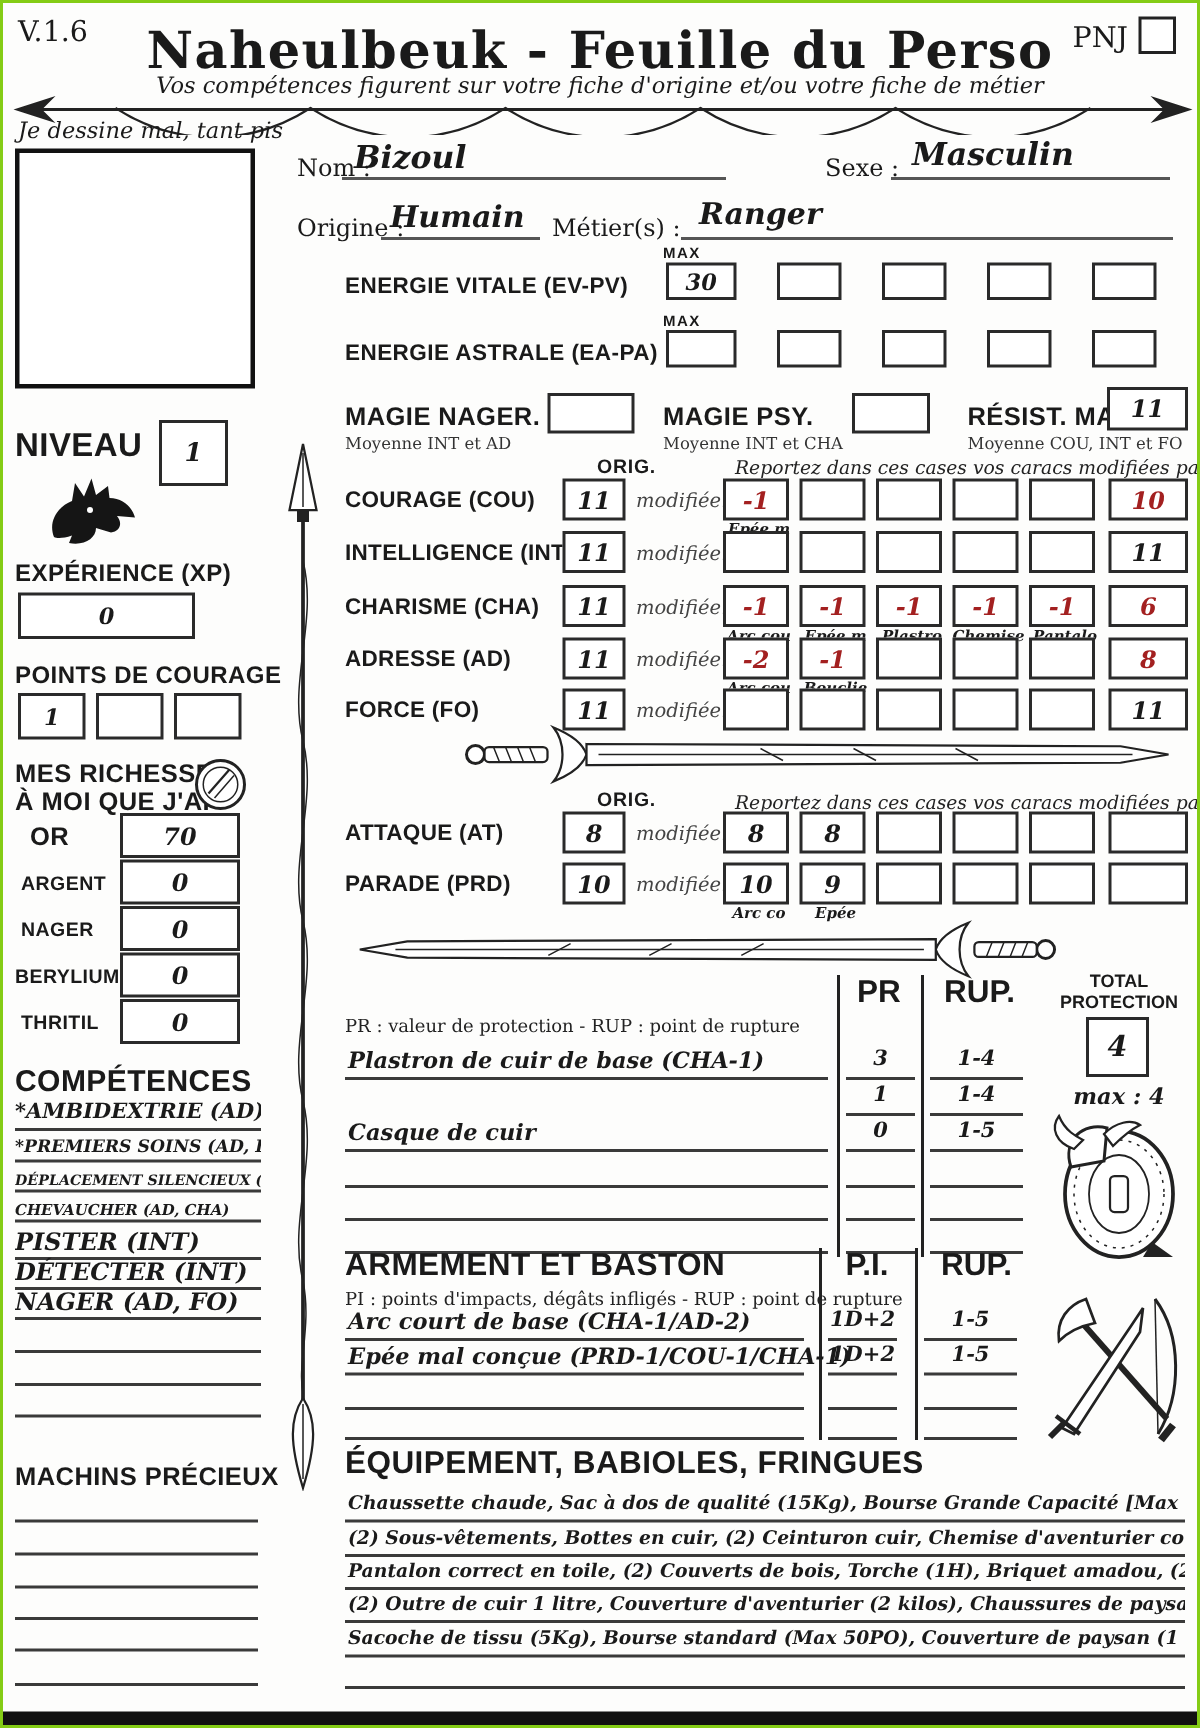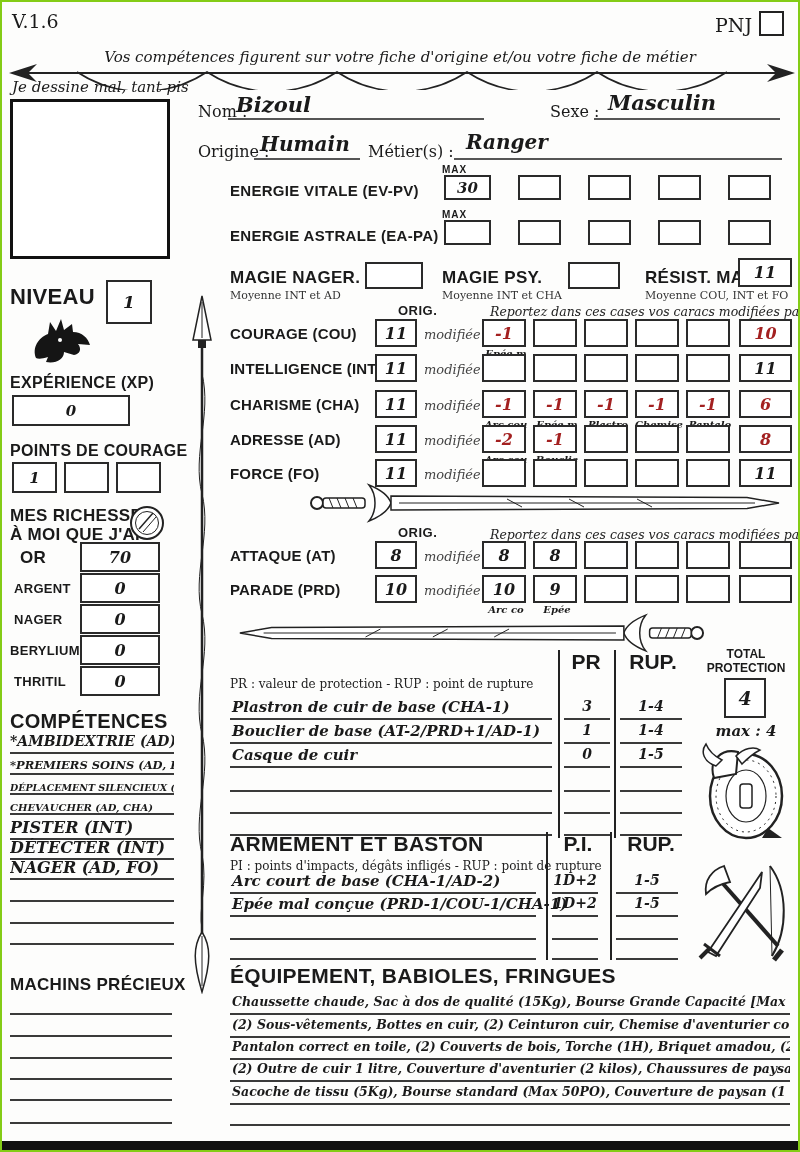"Naheulbeuk - Feuille du Perso" div.abs { html: none -> <div>Naheulbeuk - Feuille du Perso</div> }
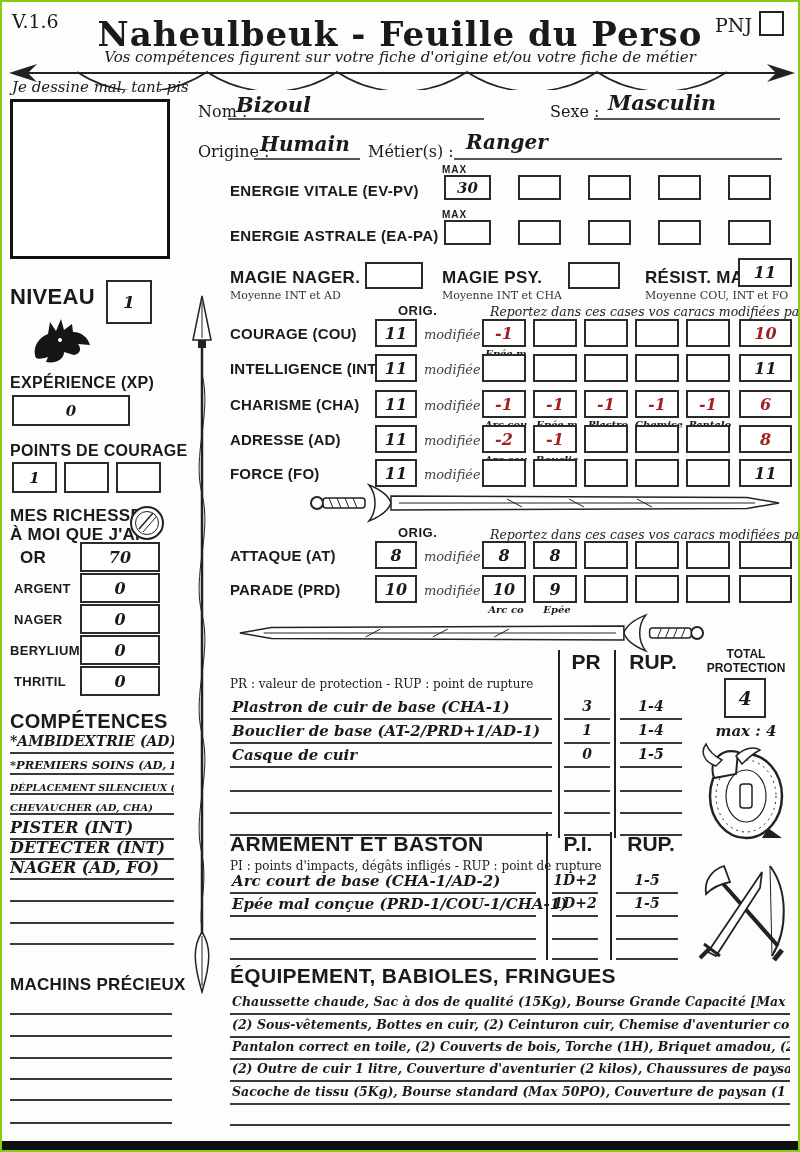"Bouclier de base (AT-2/PRD+1/AD-1)" div.nm { html: <div>Bouclier de base (AT-2/PRD+1/AD-1)</div> -> none }
